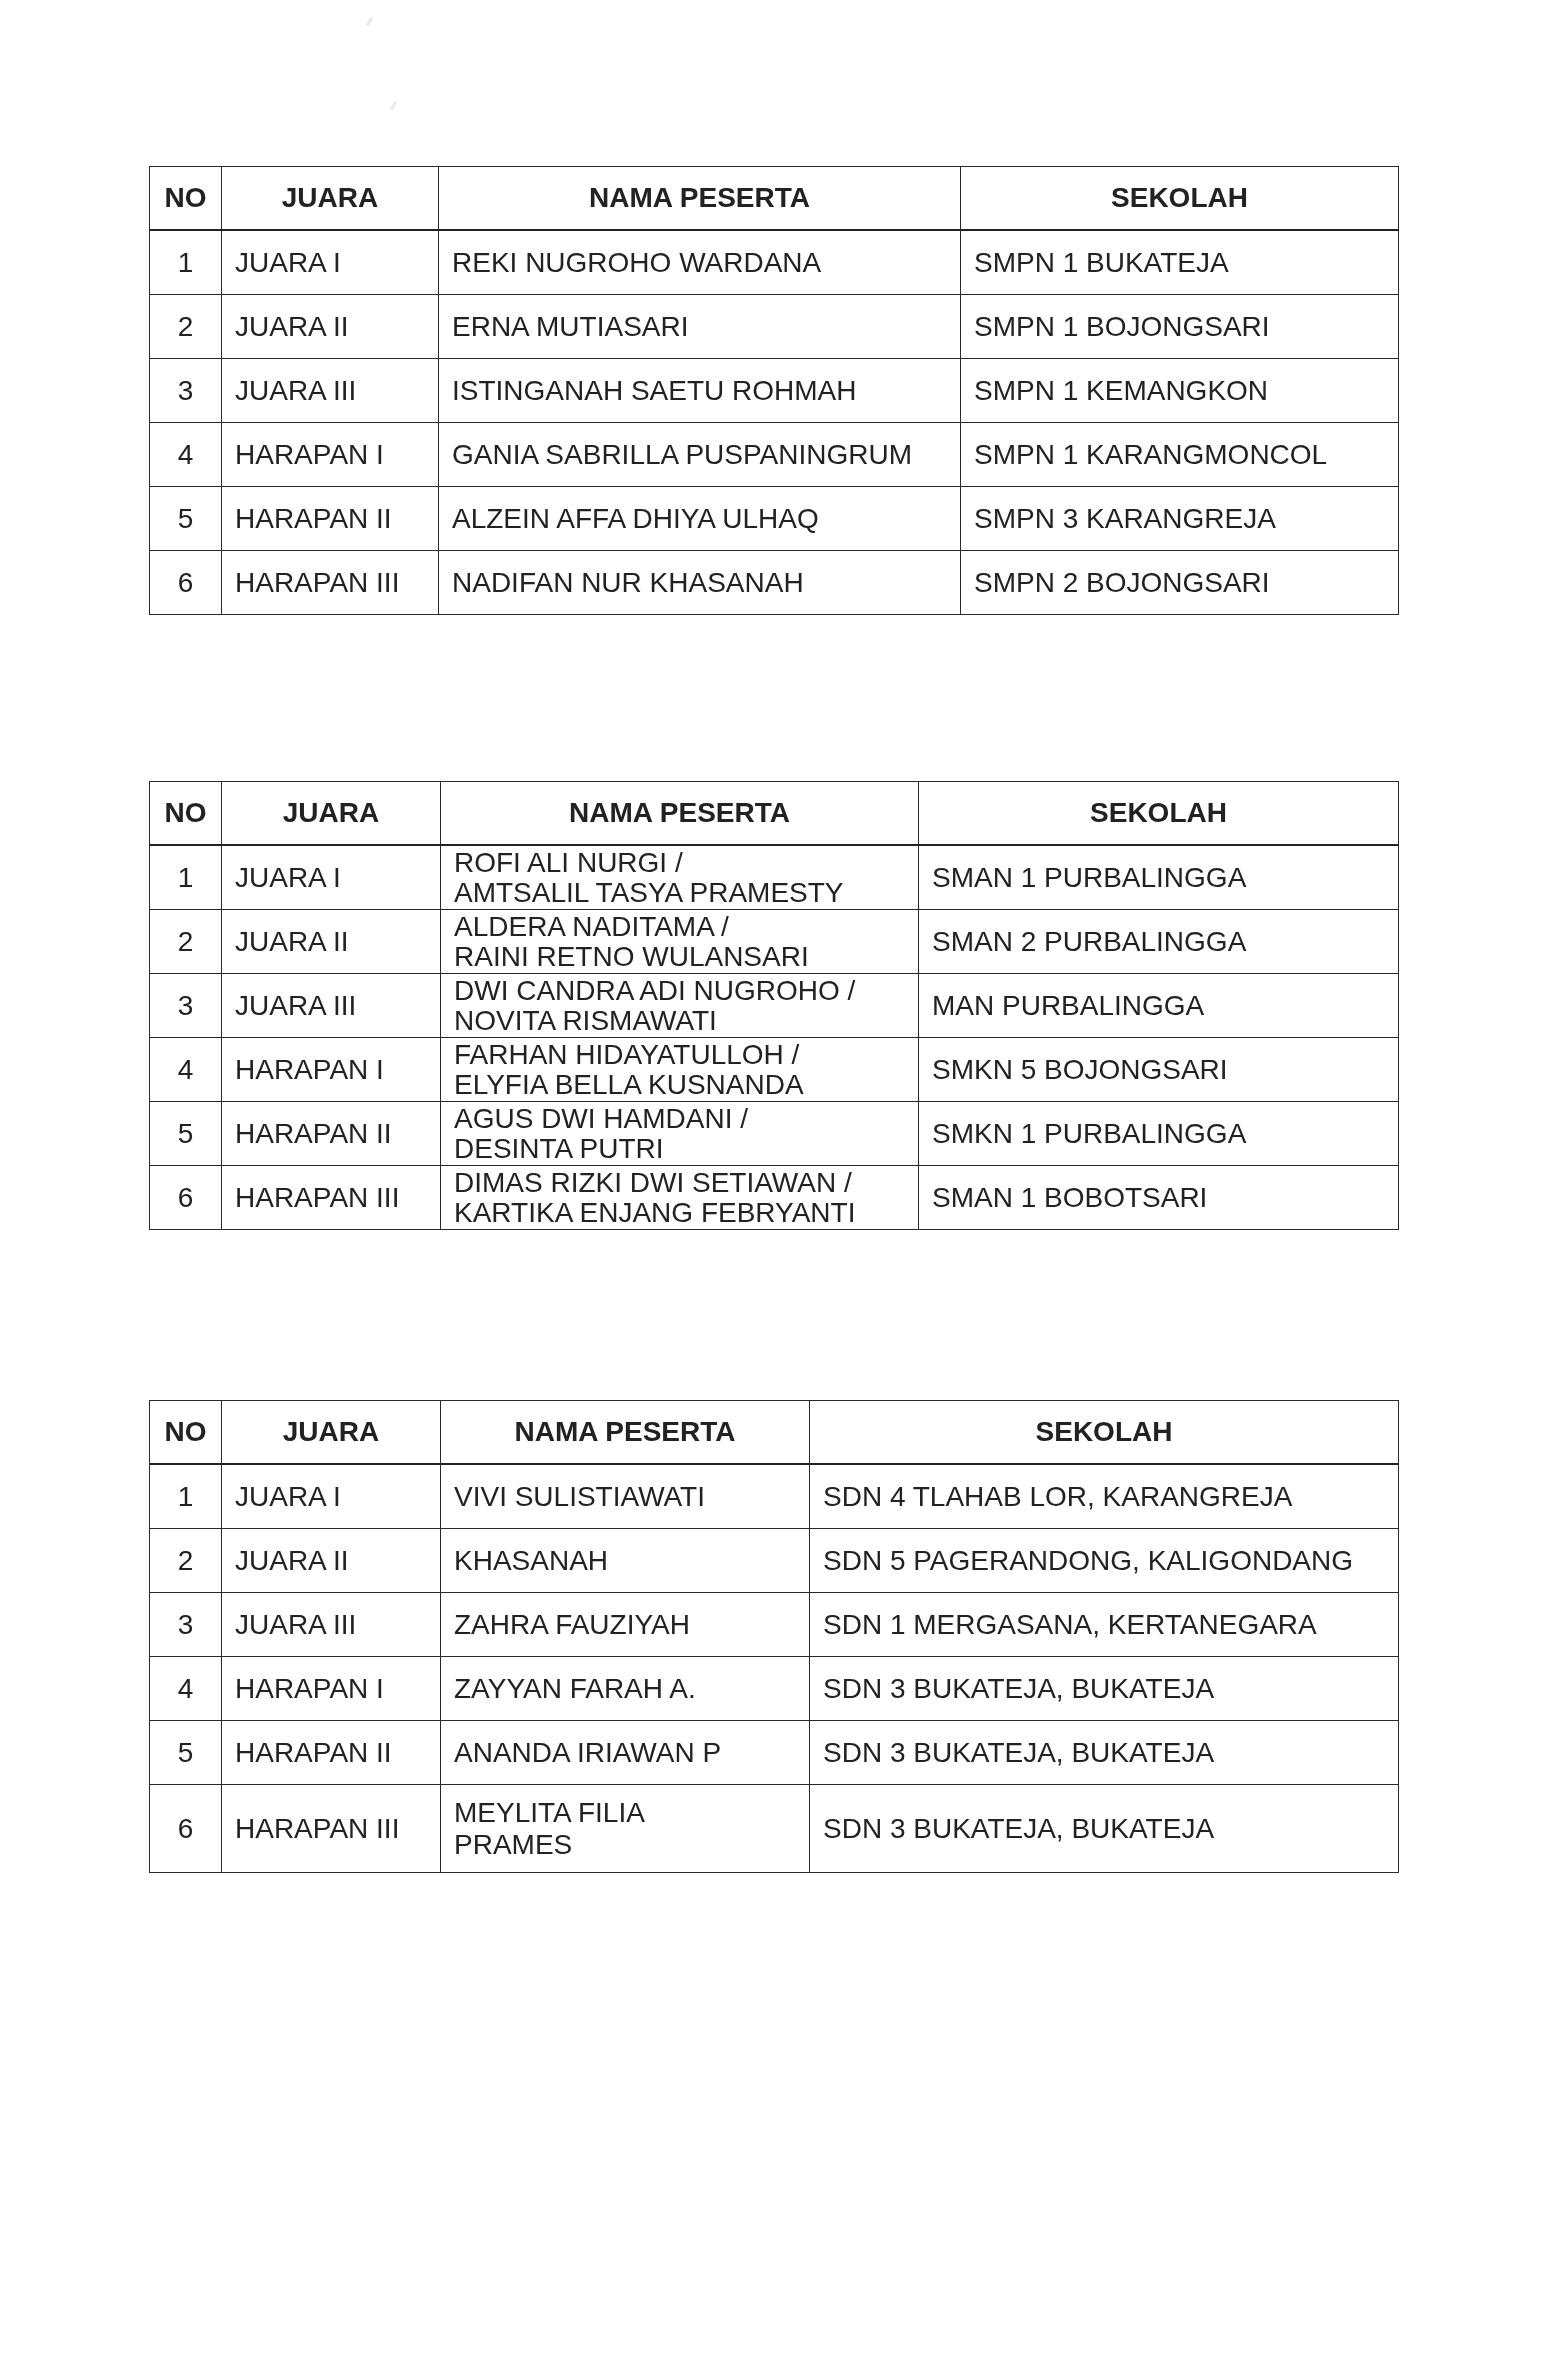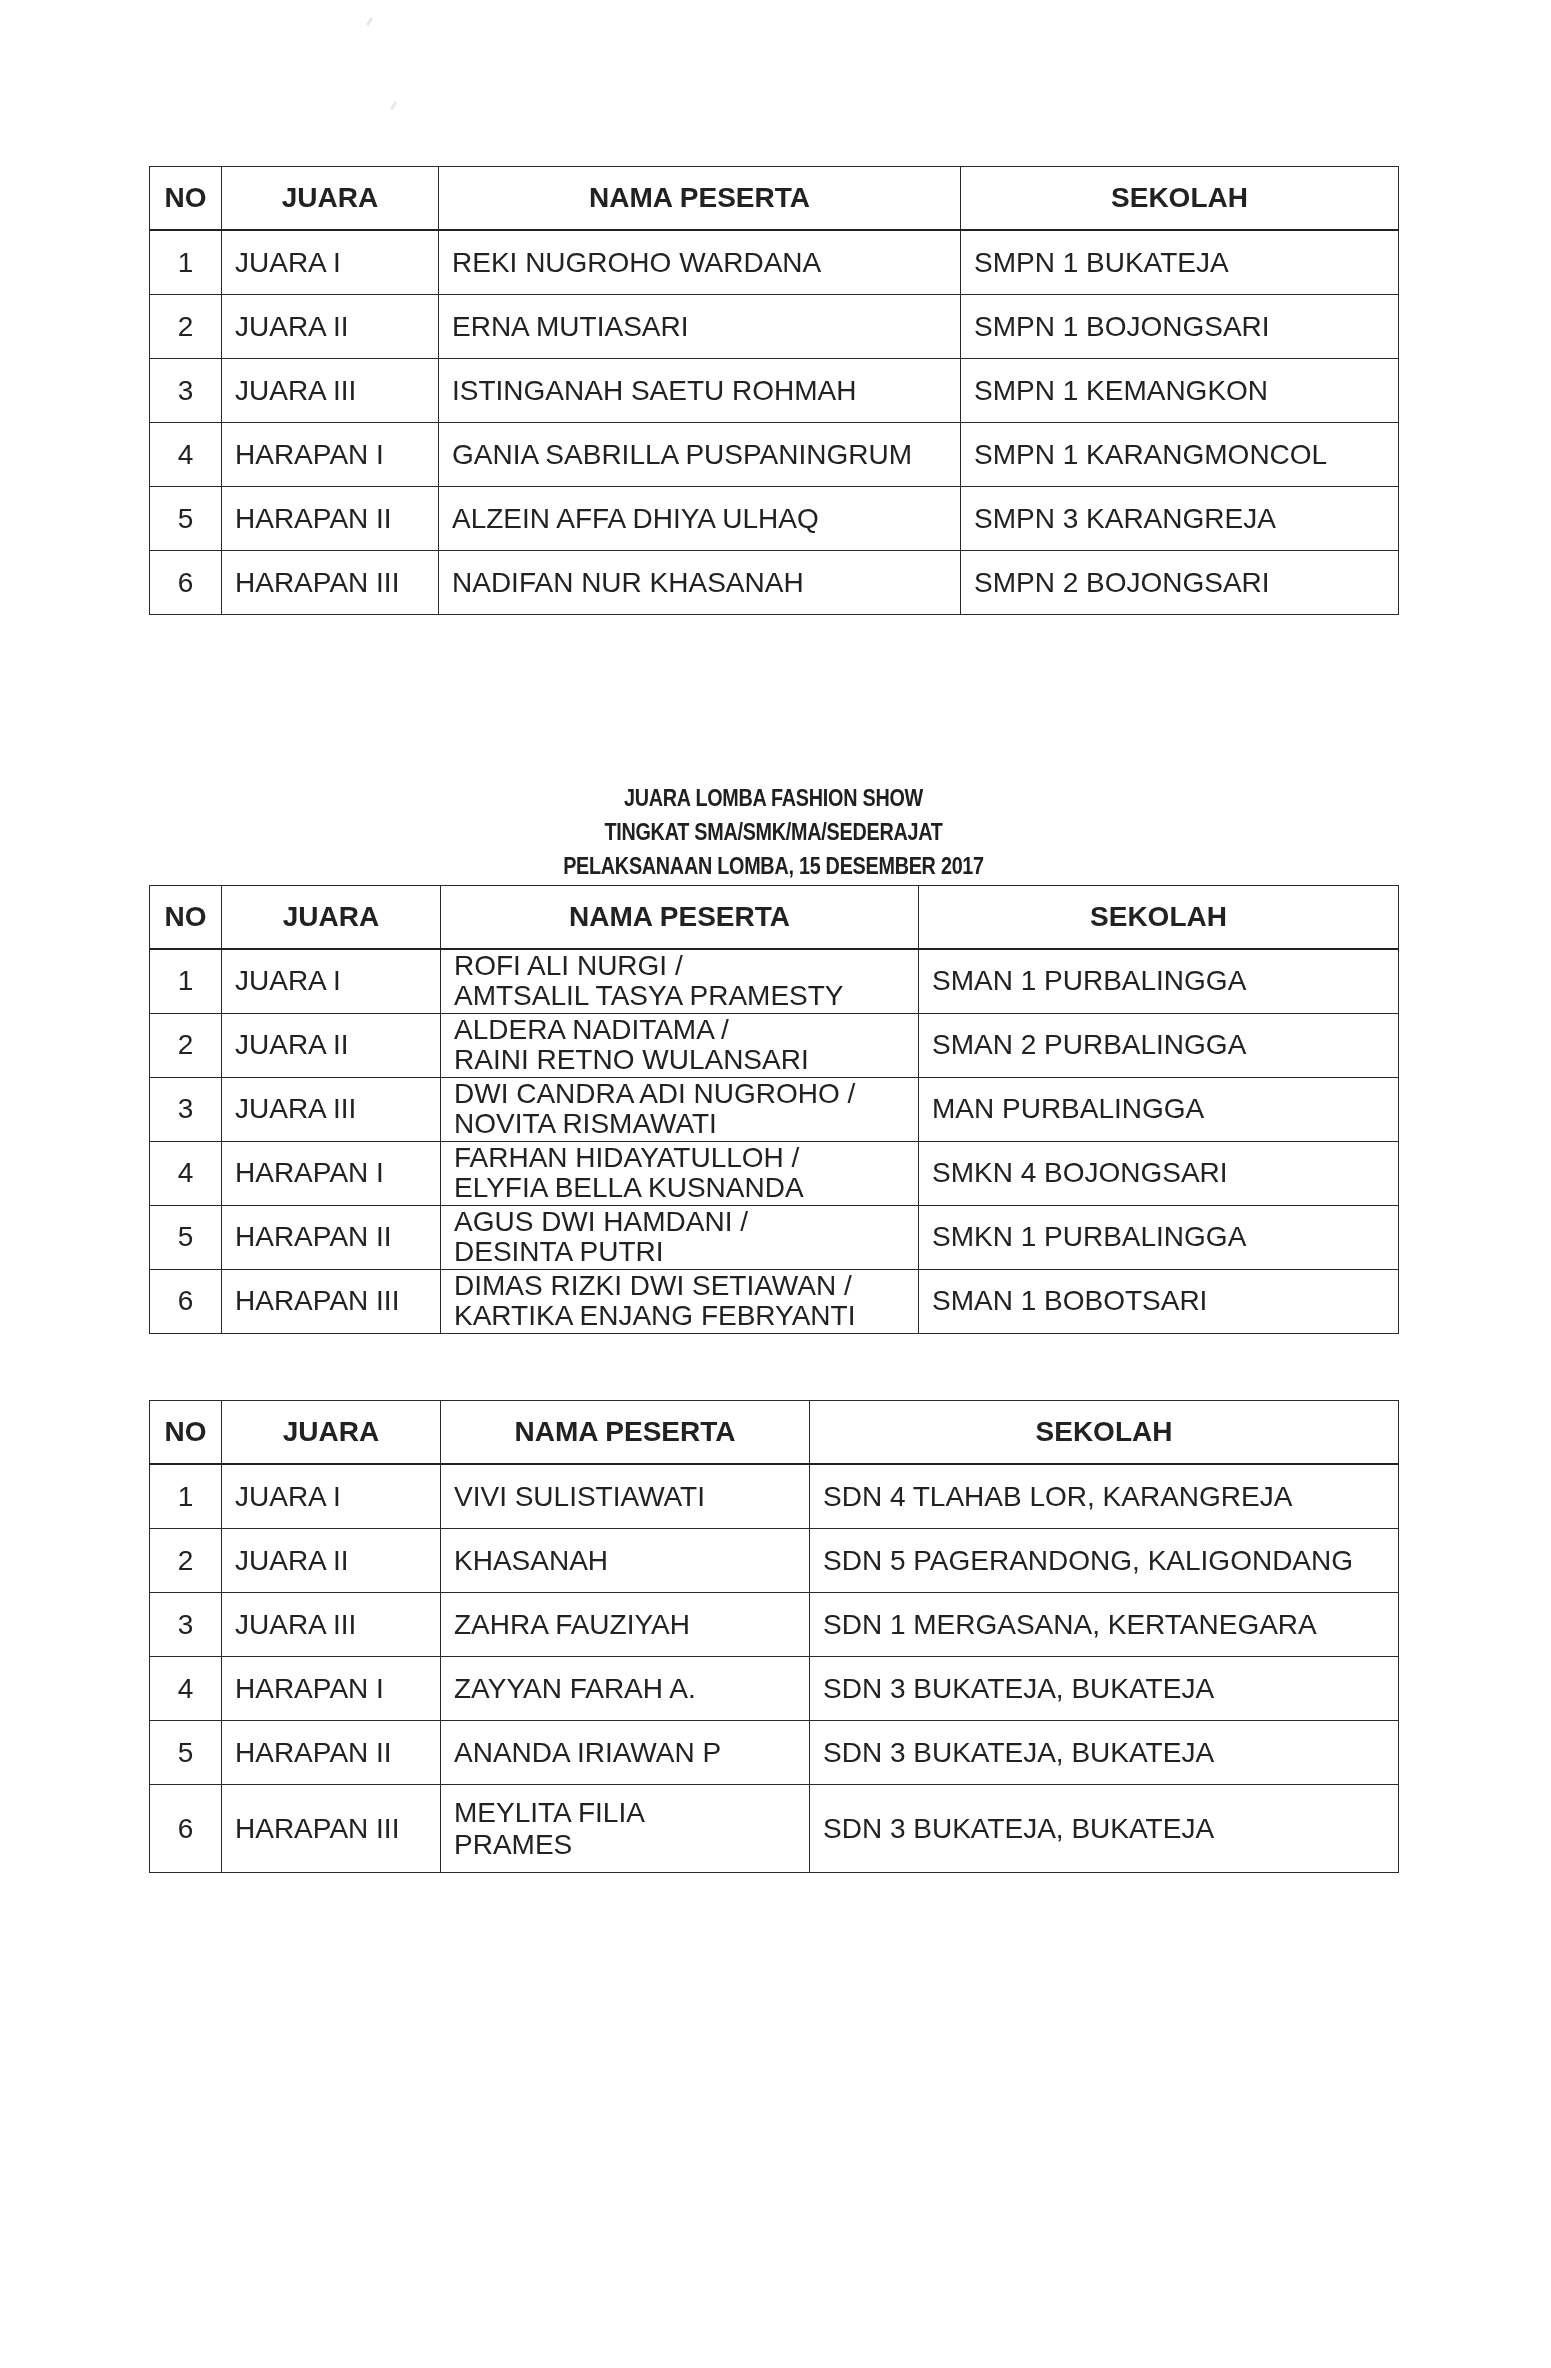"JUARA LOMBA FASHION SHOW" div.heading-block { html: <div> <div>JUARA LOMBA FASHION SHOW</div> <div>TINGKAT SMA/SMK/MA/SEDERAJAT</div> <div>PELAKSANAAN LOMBA, 15 DESEMBER 2017</div> </div> -> none }
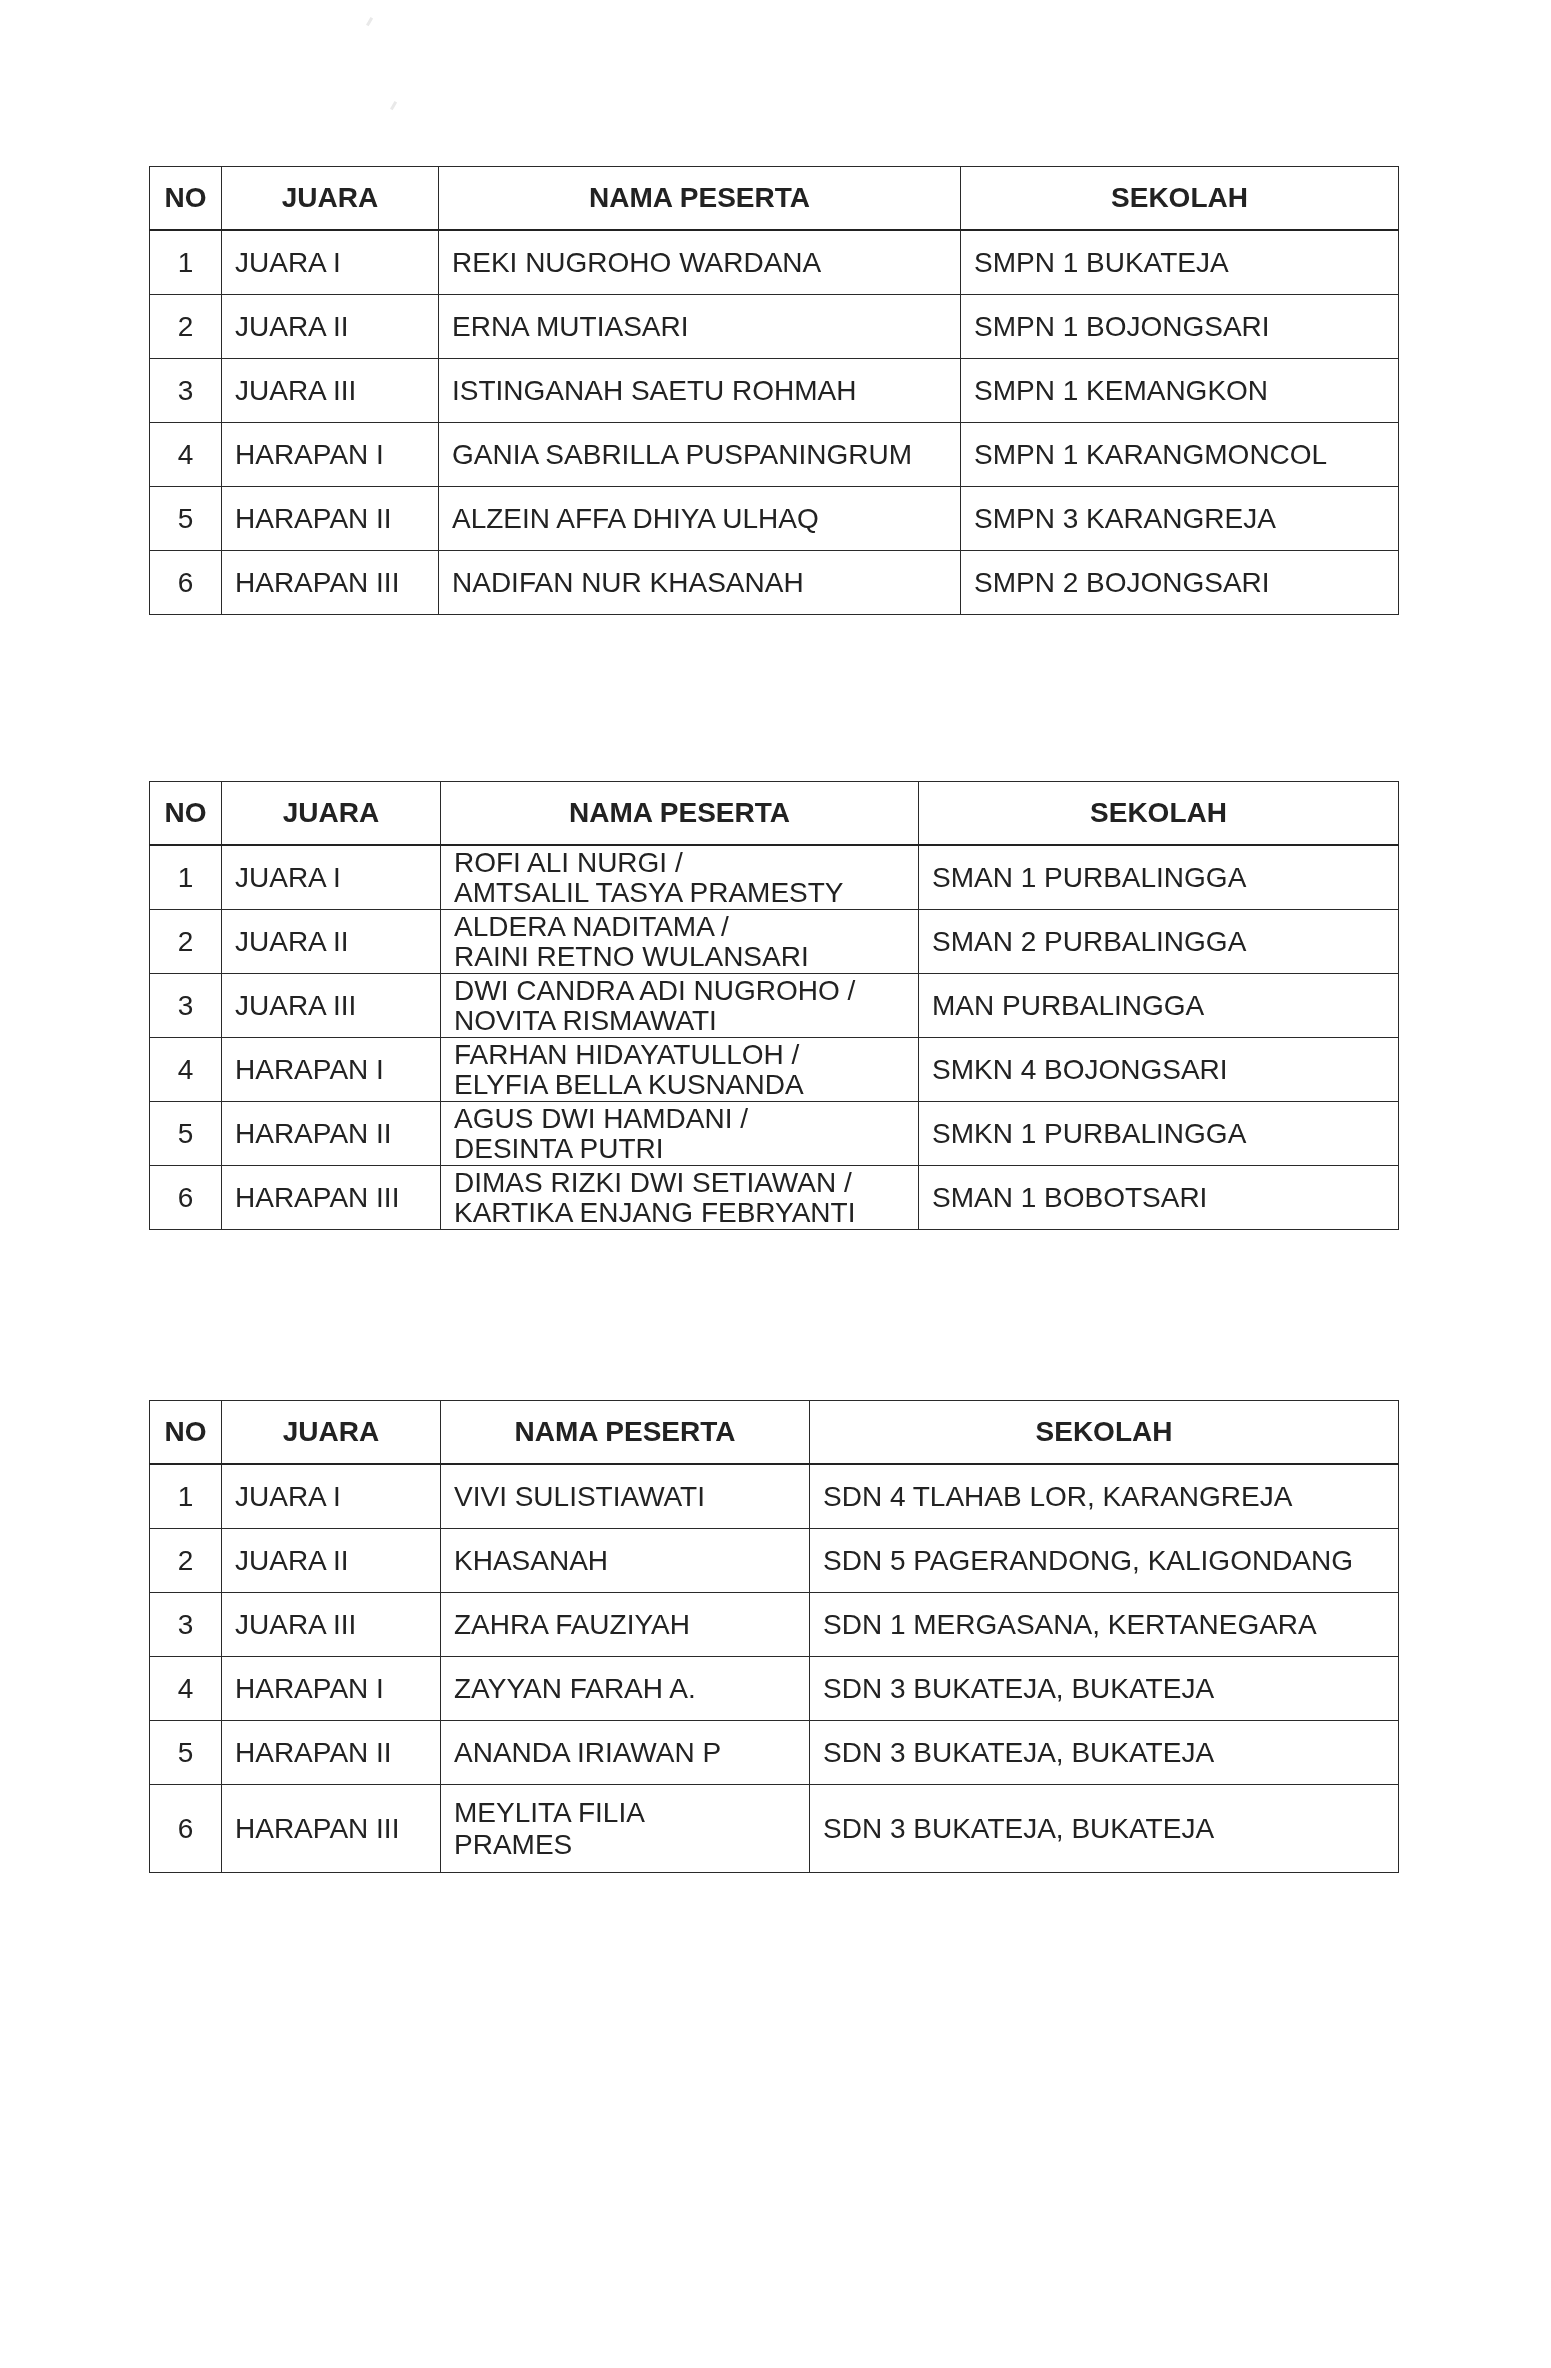"SMKN 4 BOJONGSARI" td.col-sekolah { text: 4 -> 5 }
